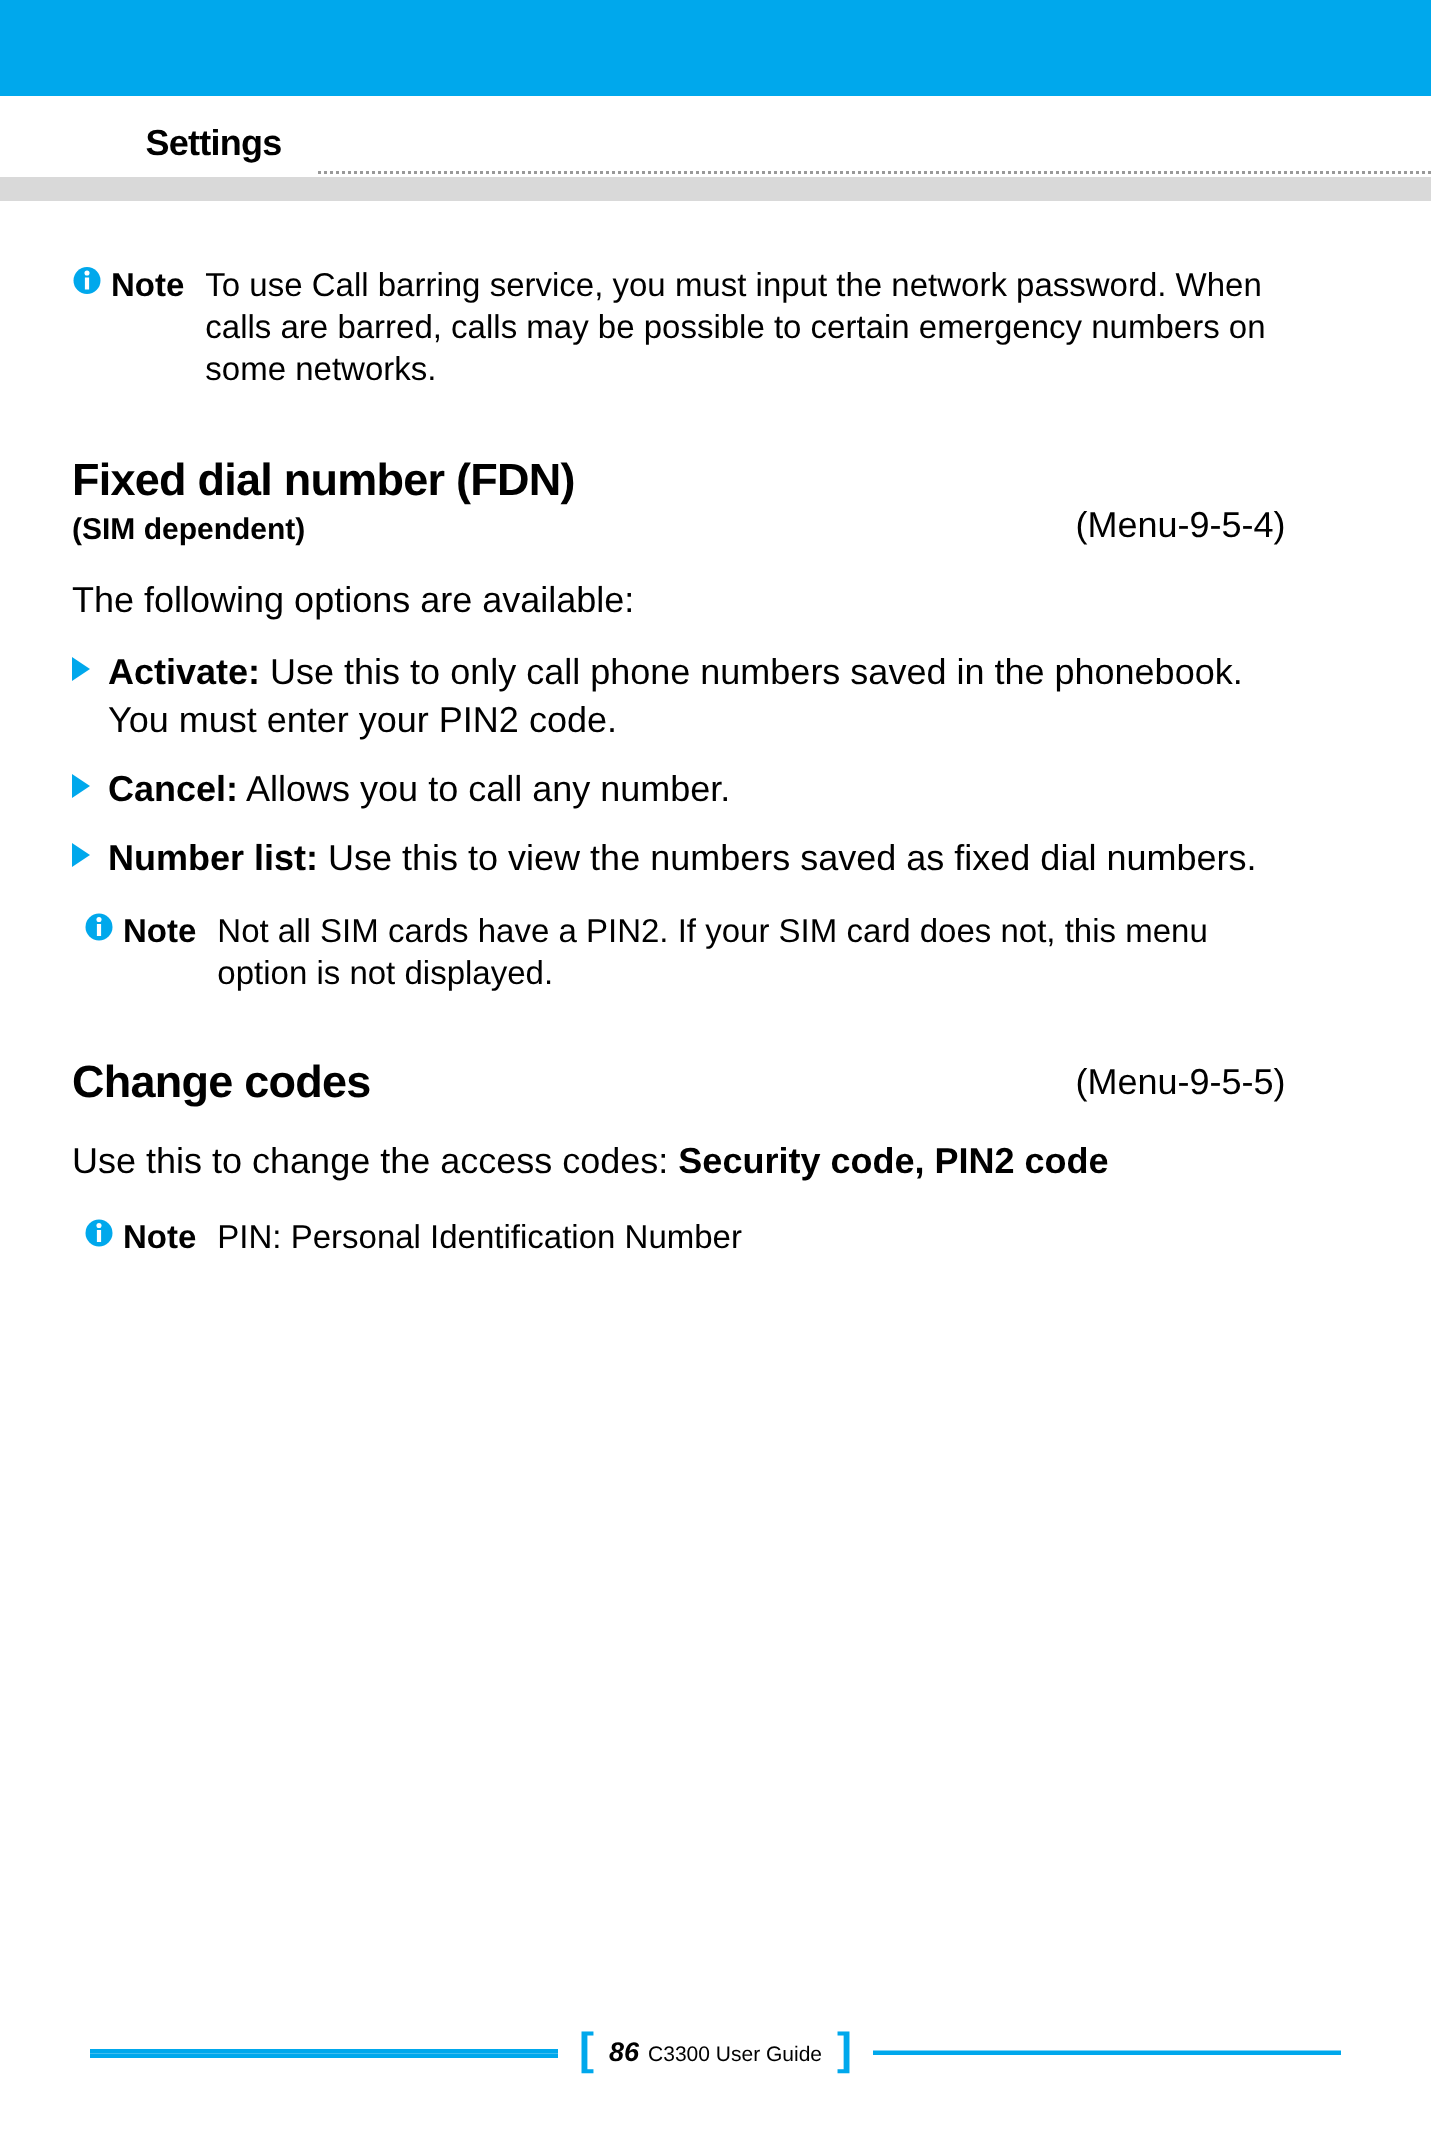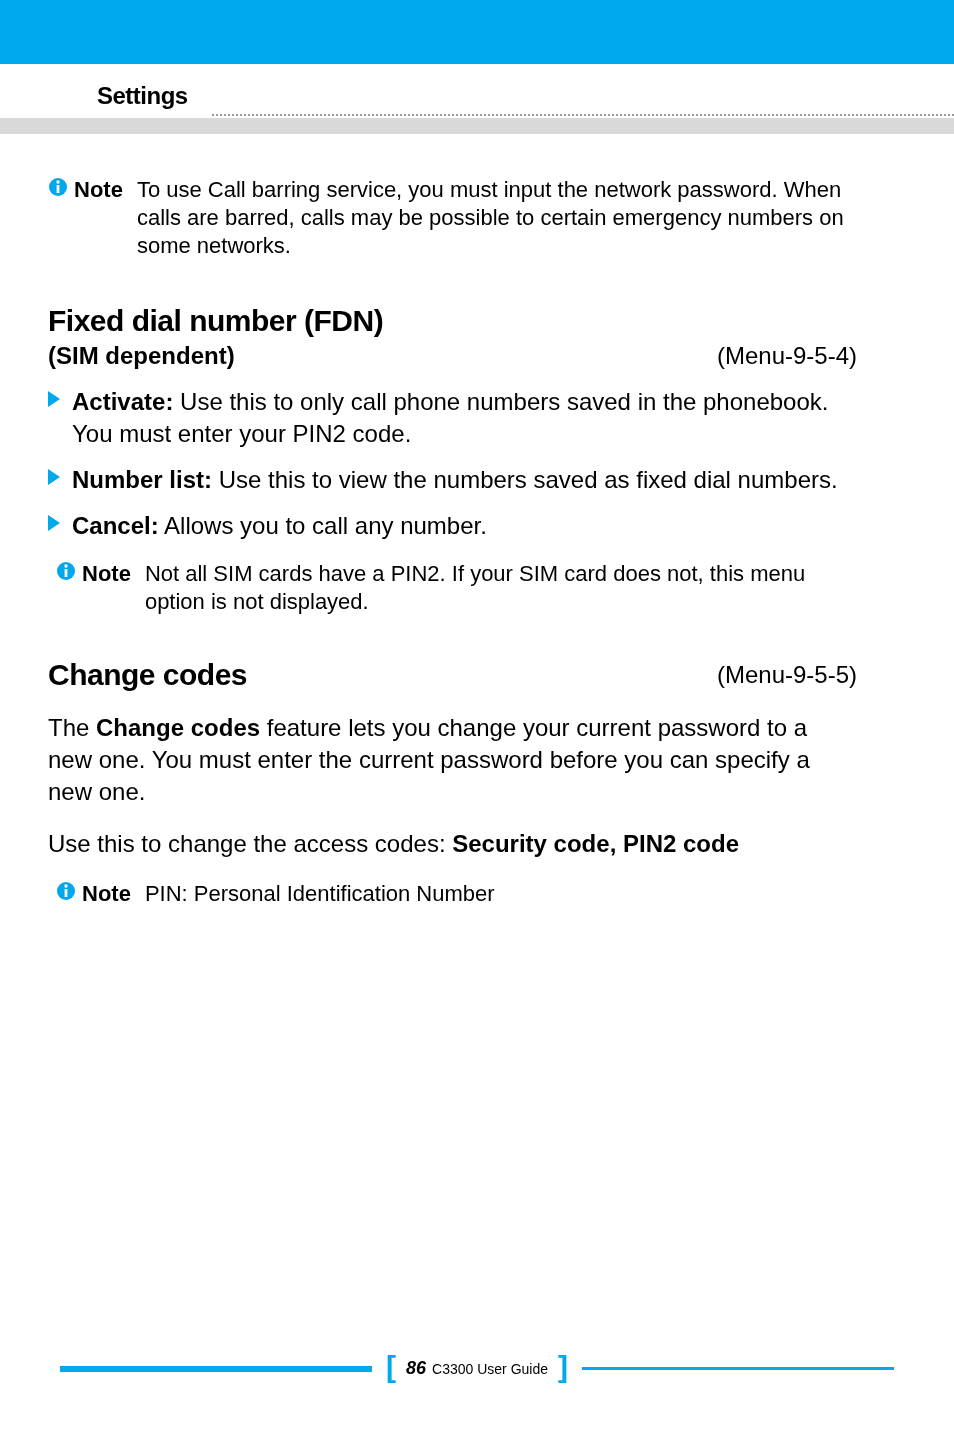"(SIM dependent)" .h3 { font-size: 24px -> 20px }
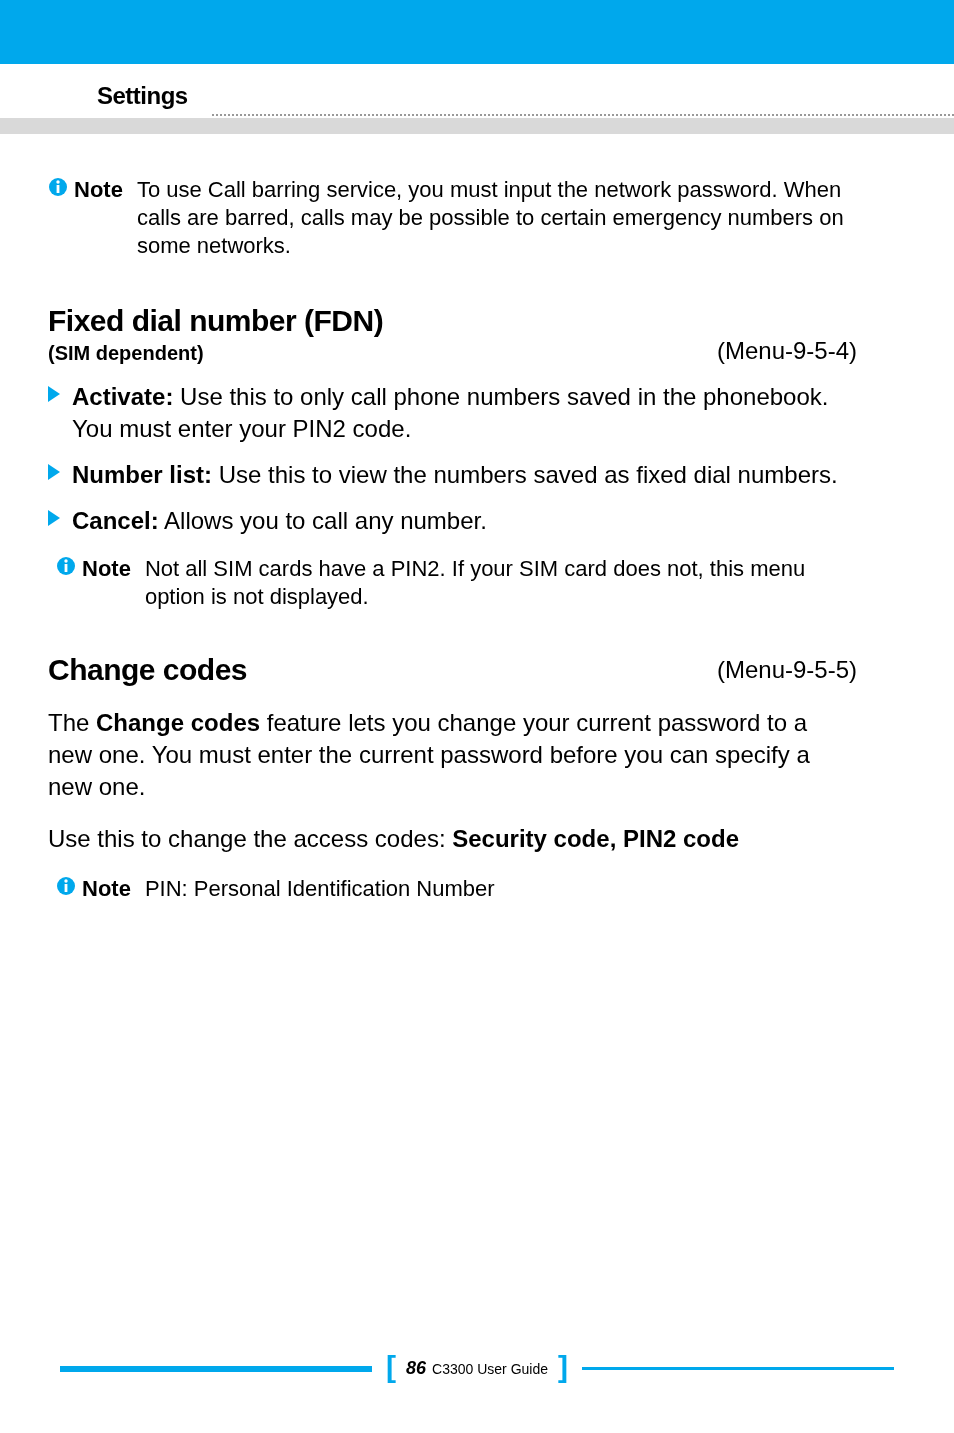"The following options are available:" div.body-para { html: none -> <div>The following options are available:</div> }
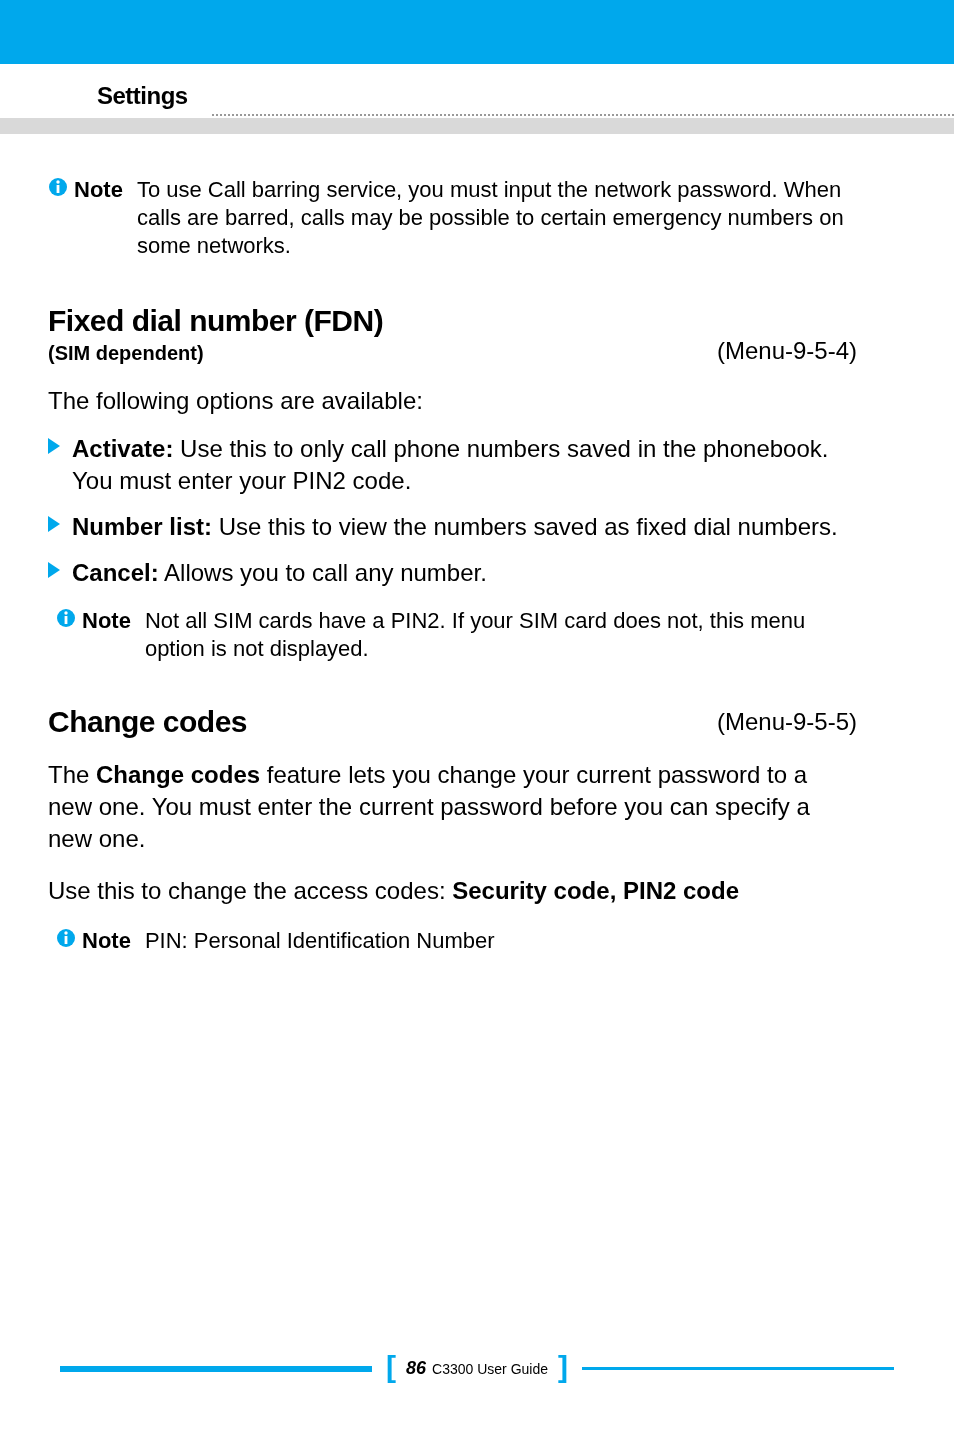"Number list: Use this to" div.bullet-item { order: before "Cancel: Allows you to call" -> after "Cancel: Allows you to call" }
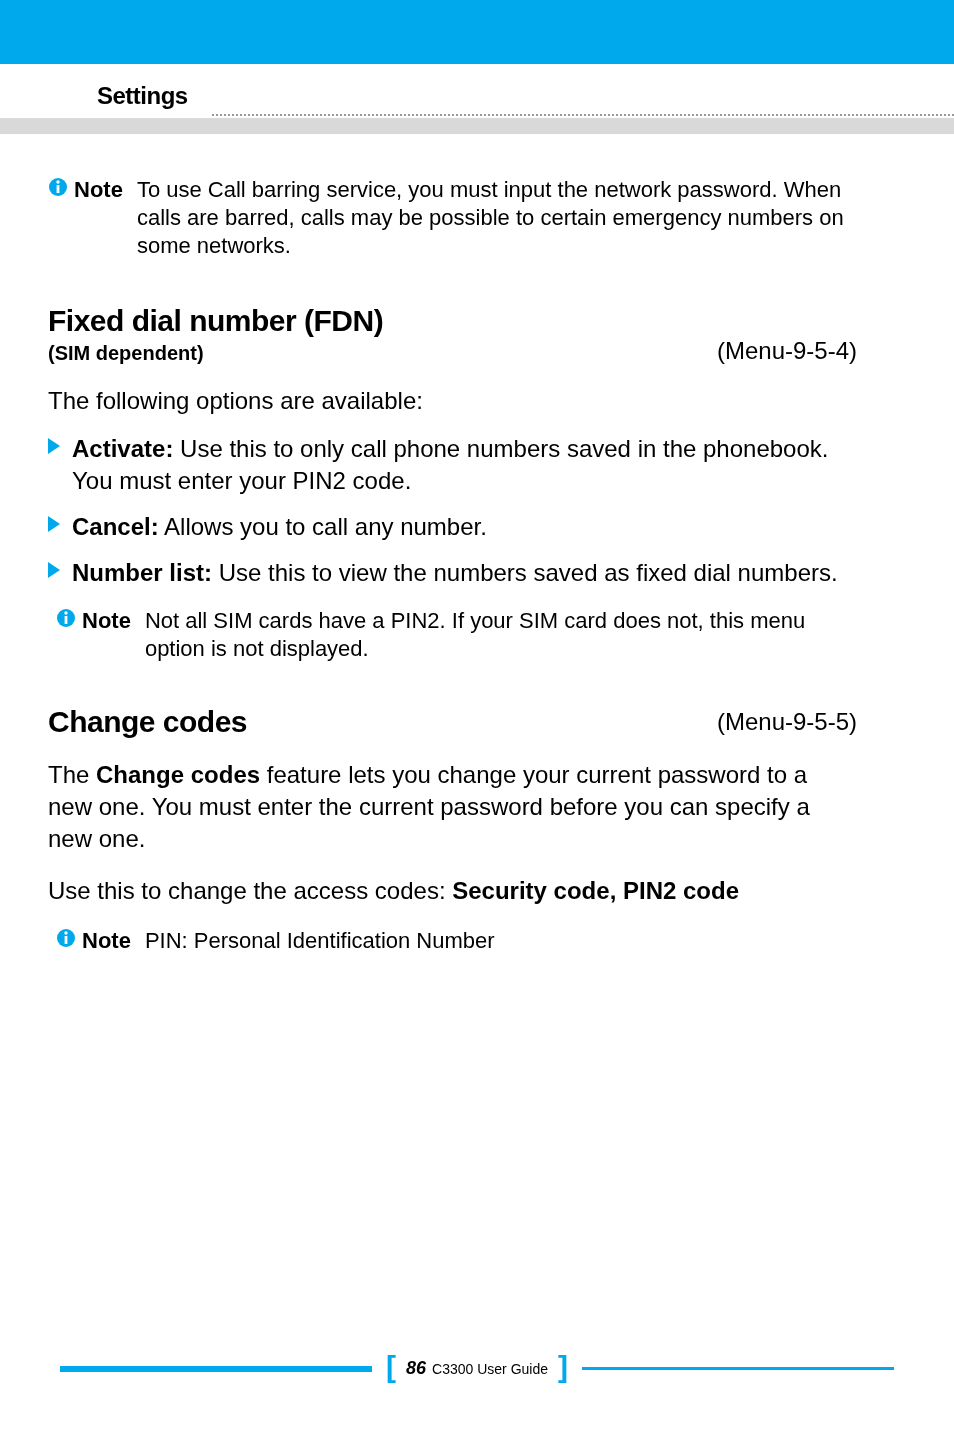"The Change codes feature lets" div.body-para { html: <div> <span>The </span><b>Change codes</b><span> feature lets you change your current password to a new one. You must enter the current password before you can specify a new one.</span> </div> -> none }
